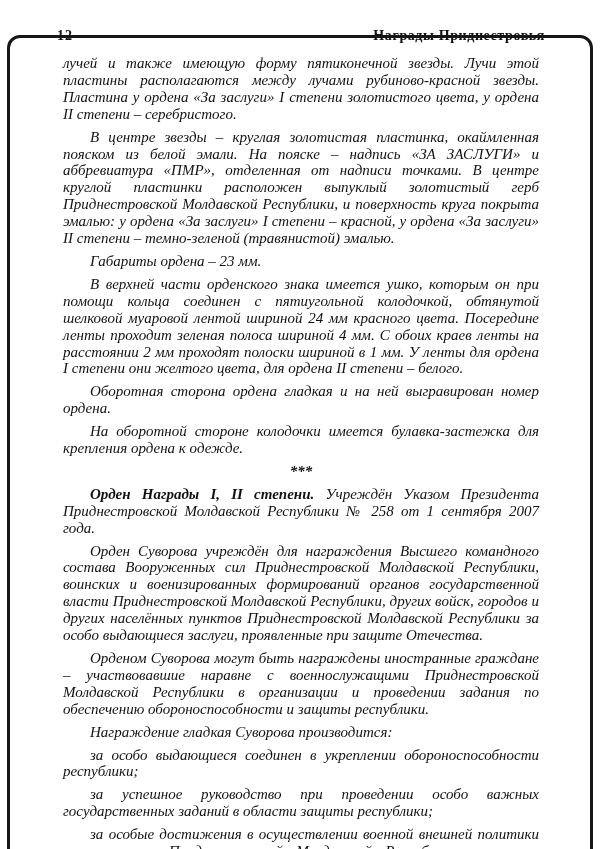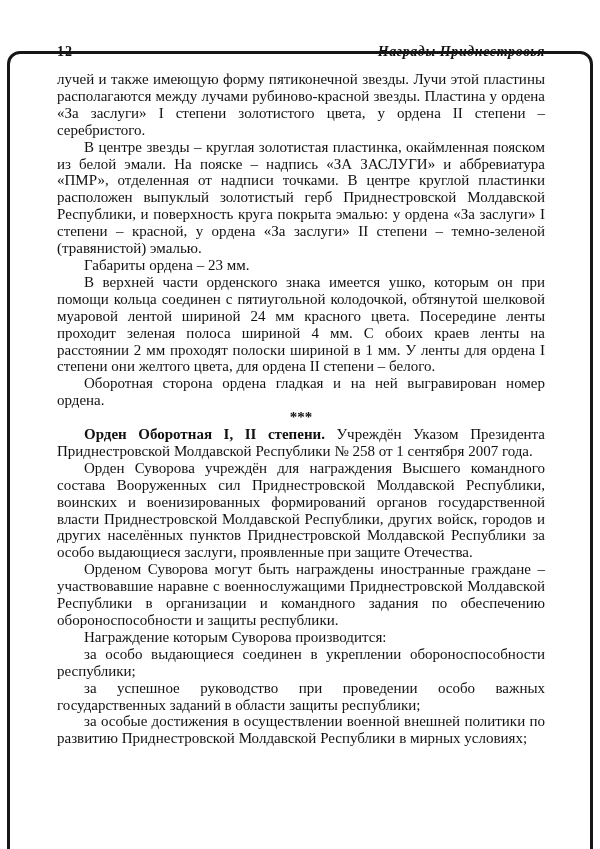"12" .header { margin: 44px 55px 0 57px -> 28px 55px 0 57px }
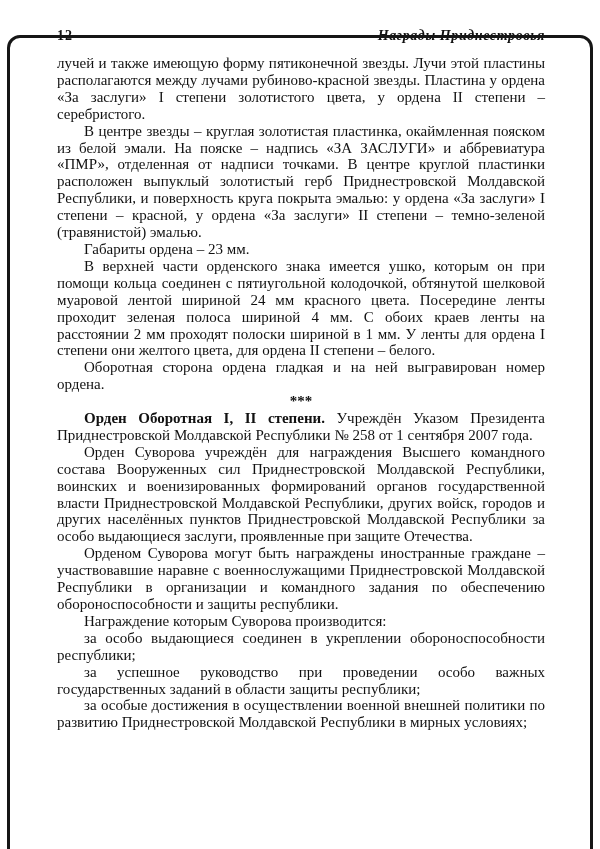"Награды Приднестровья" .header-title { font-style: italic -> none }
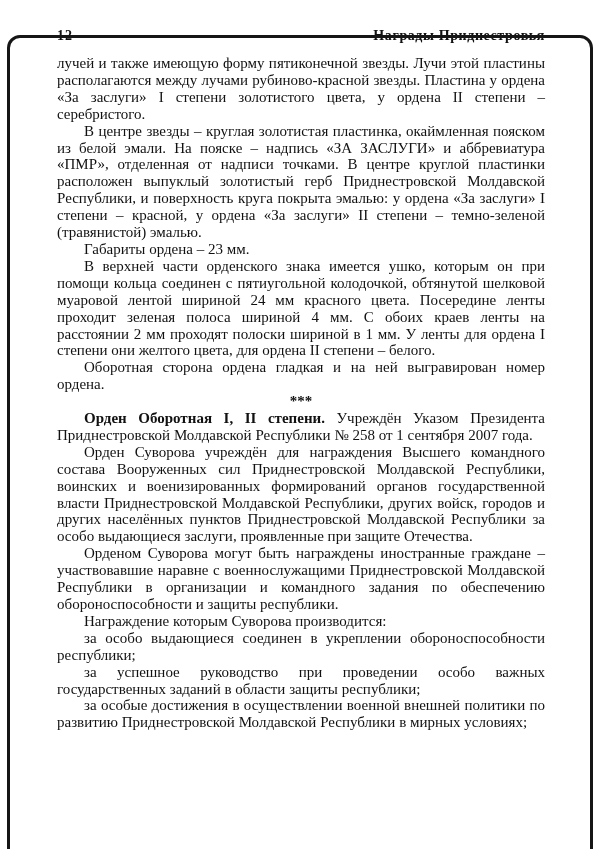"лучей и также имеющую форму" .content p { font-style: none -> italic; margin: 0 -> 6px }
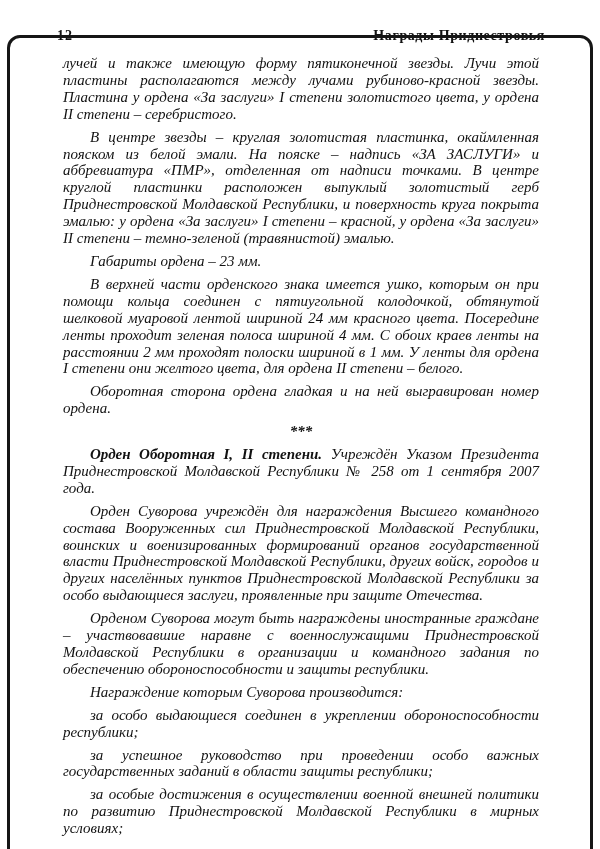"На оборотной стороне колодочки имеется" p { html: none -> <p>На оборотной стороне колодочки имеется булавка-застежка для крепления ордена к одежде.</p> }
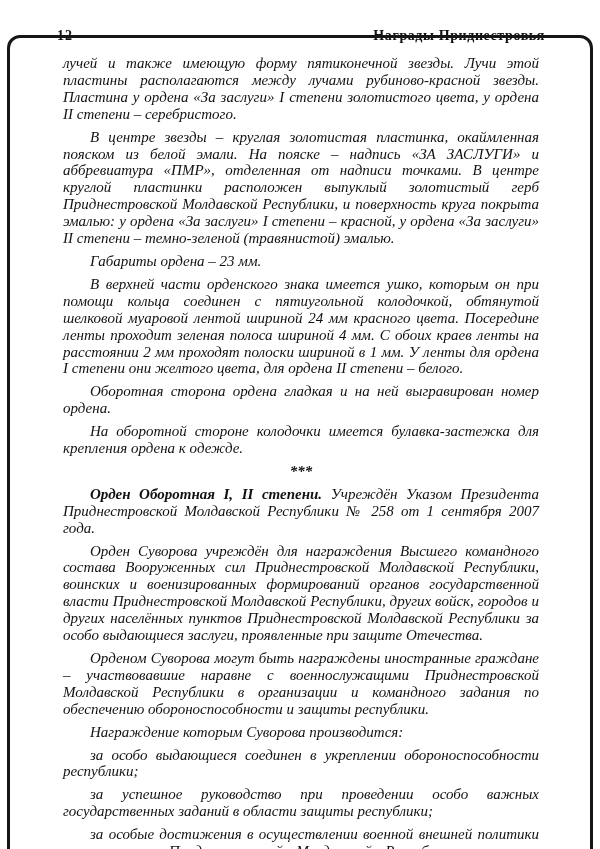"Орден Оборотная I, II степени." span.bold-lead { text: Оборотная -> Награды }
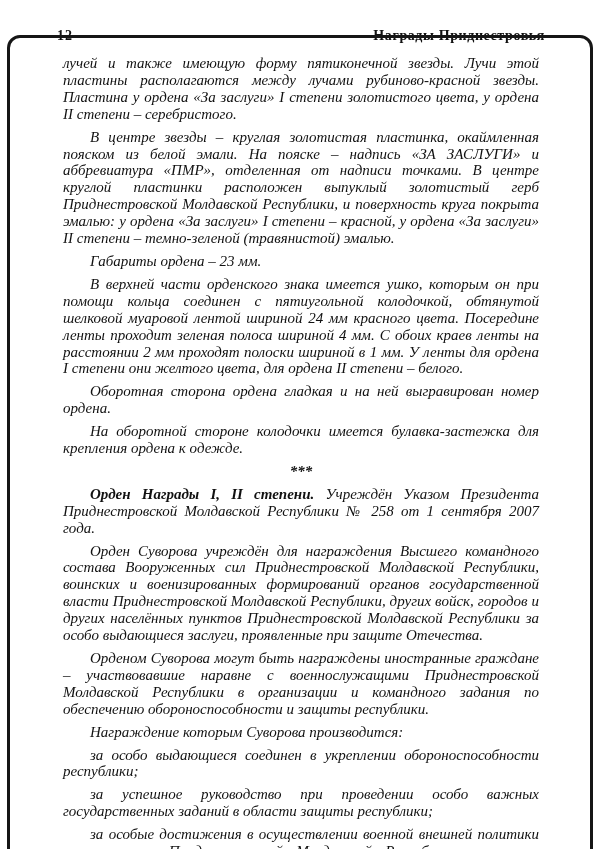"Орденом Суворова могут быть награждены" p { text: командного -> проведении }
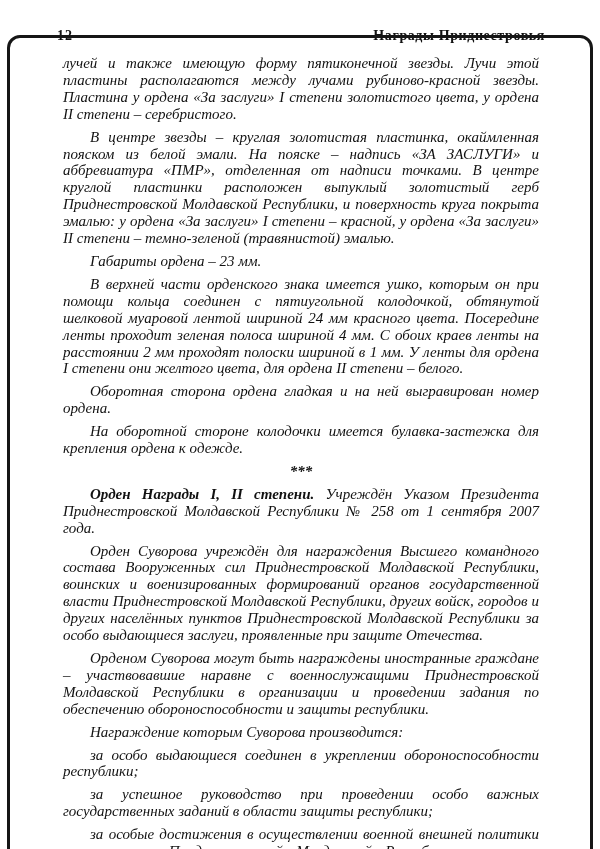"Награждение которым Суворова" p { text: которым -> гладкая }
